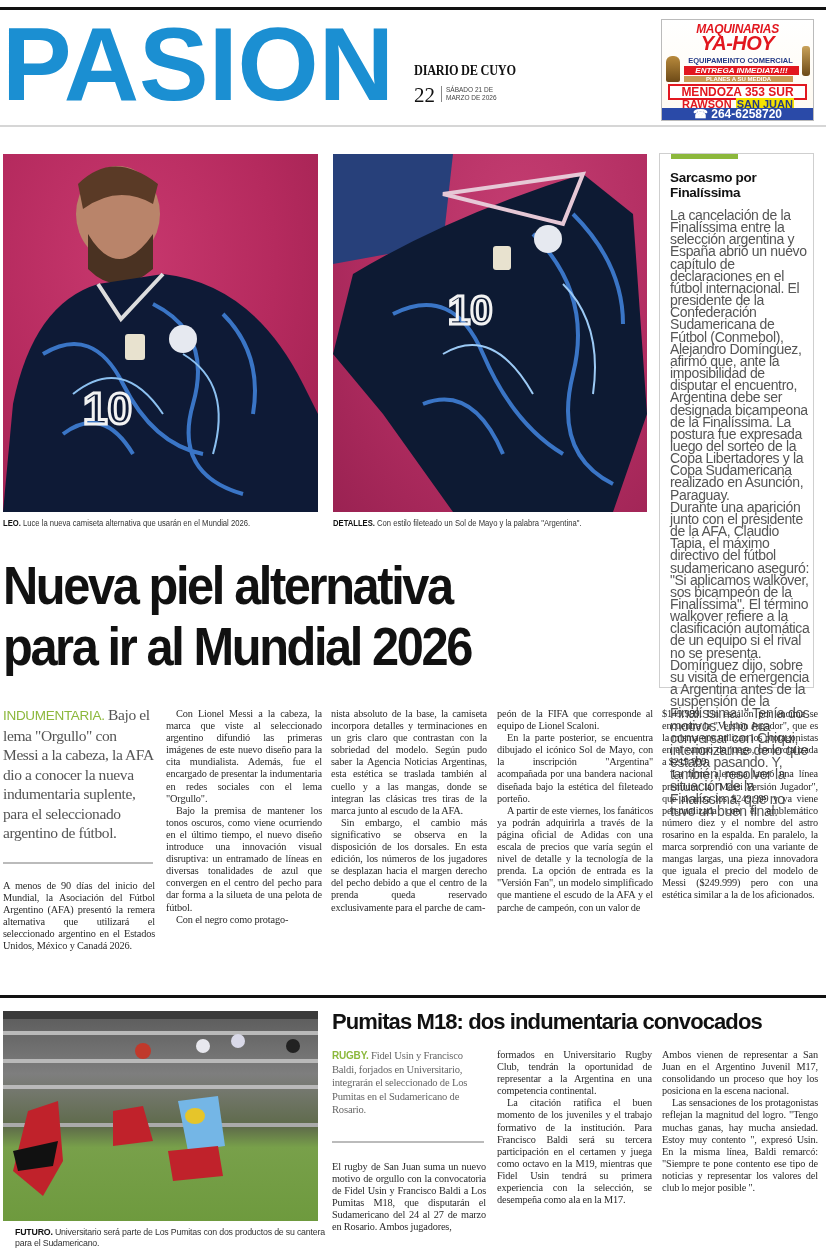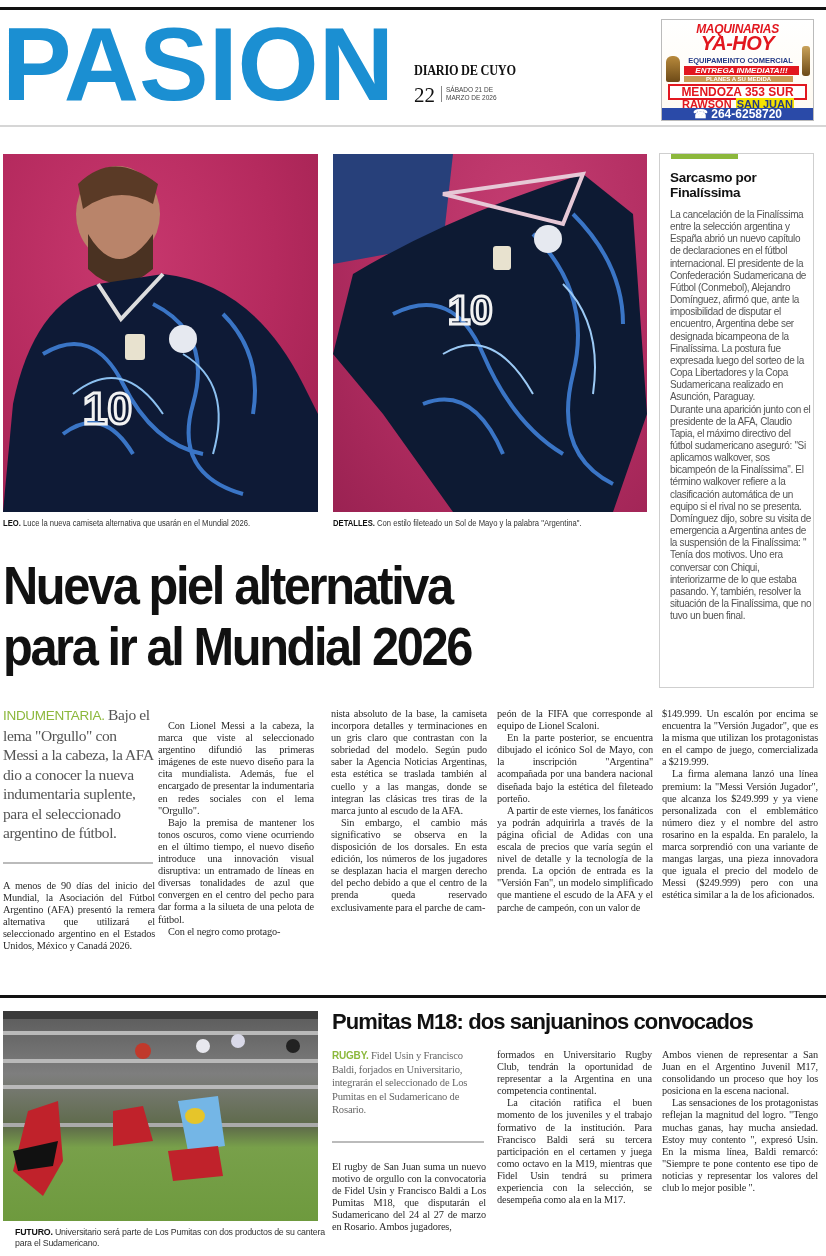"La cancelación de la Finalíssima" .sidebox p { font-size: 10px -> 14px }
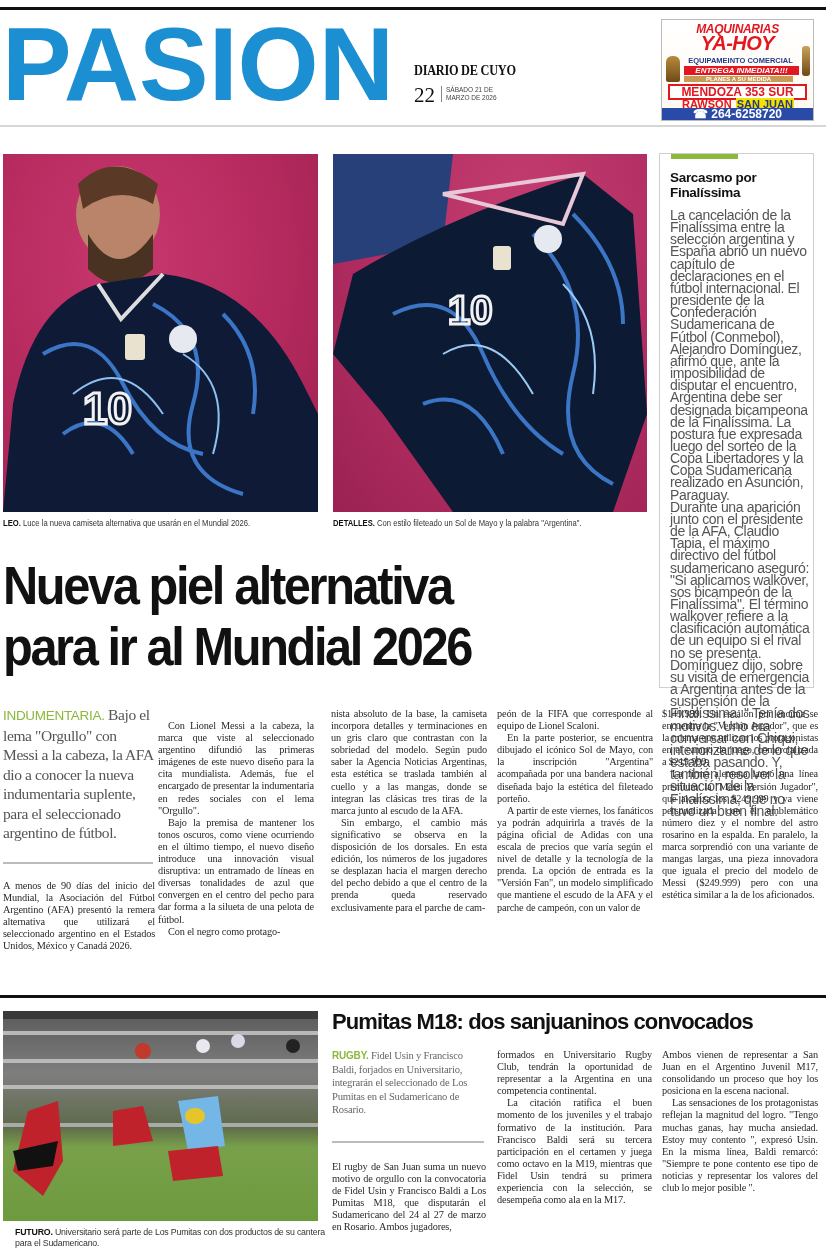"Con Lionel Messi a la" div.col { left: 158px -> 166px; margin-top: 12px -> none }
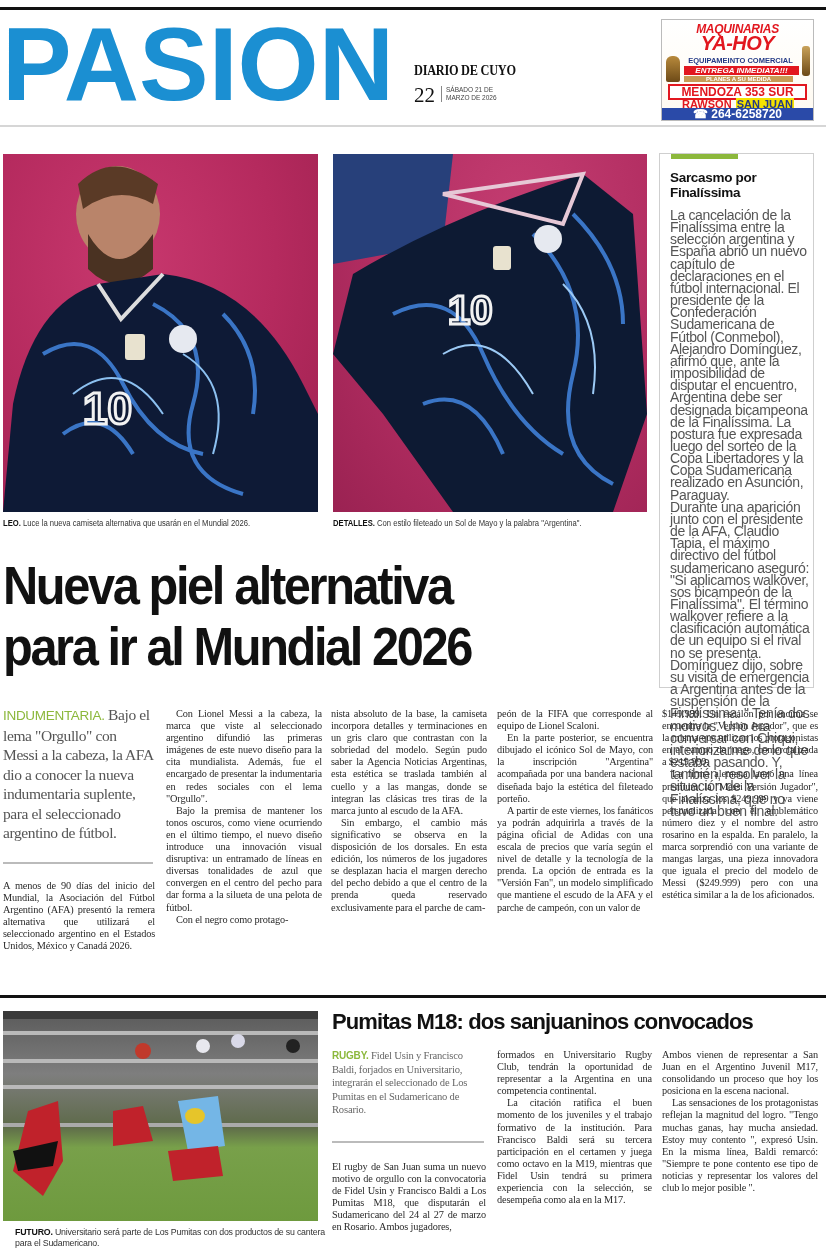"Pumitas M18: dos sanjuaninos convocados" h2.headline2 { text: sanjuaninos -> indumentaria }
